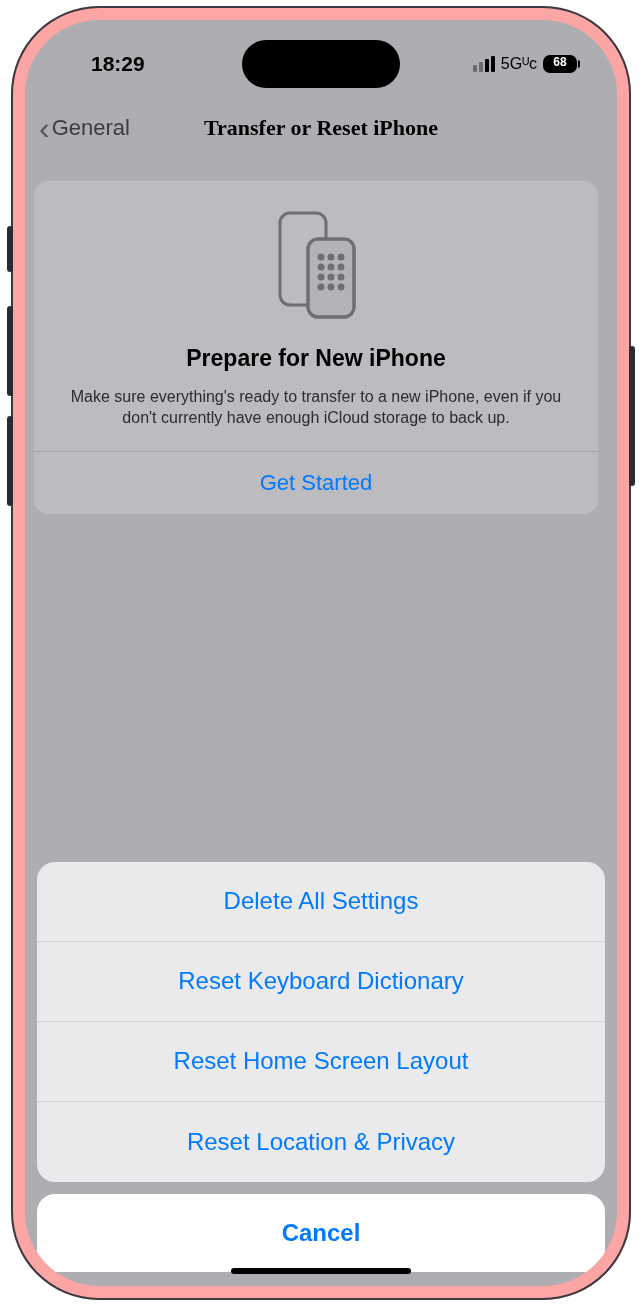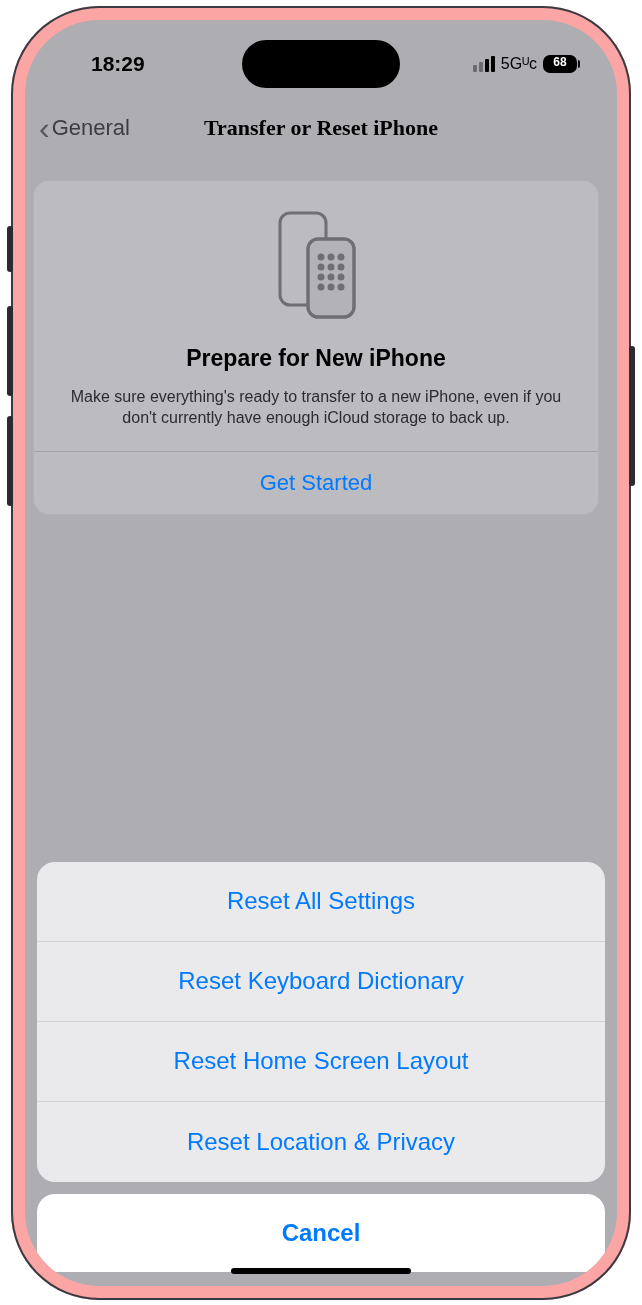"Reset All Settings" span { text: Reset -> Delete }
